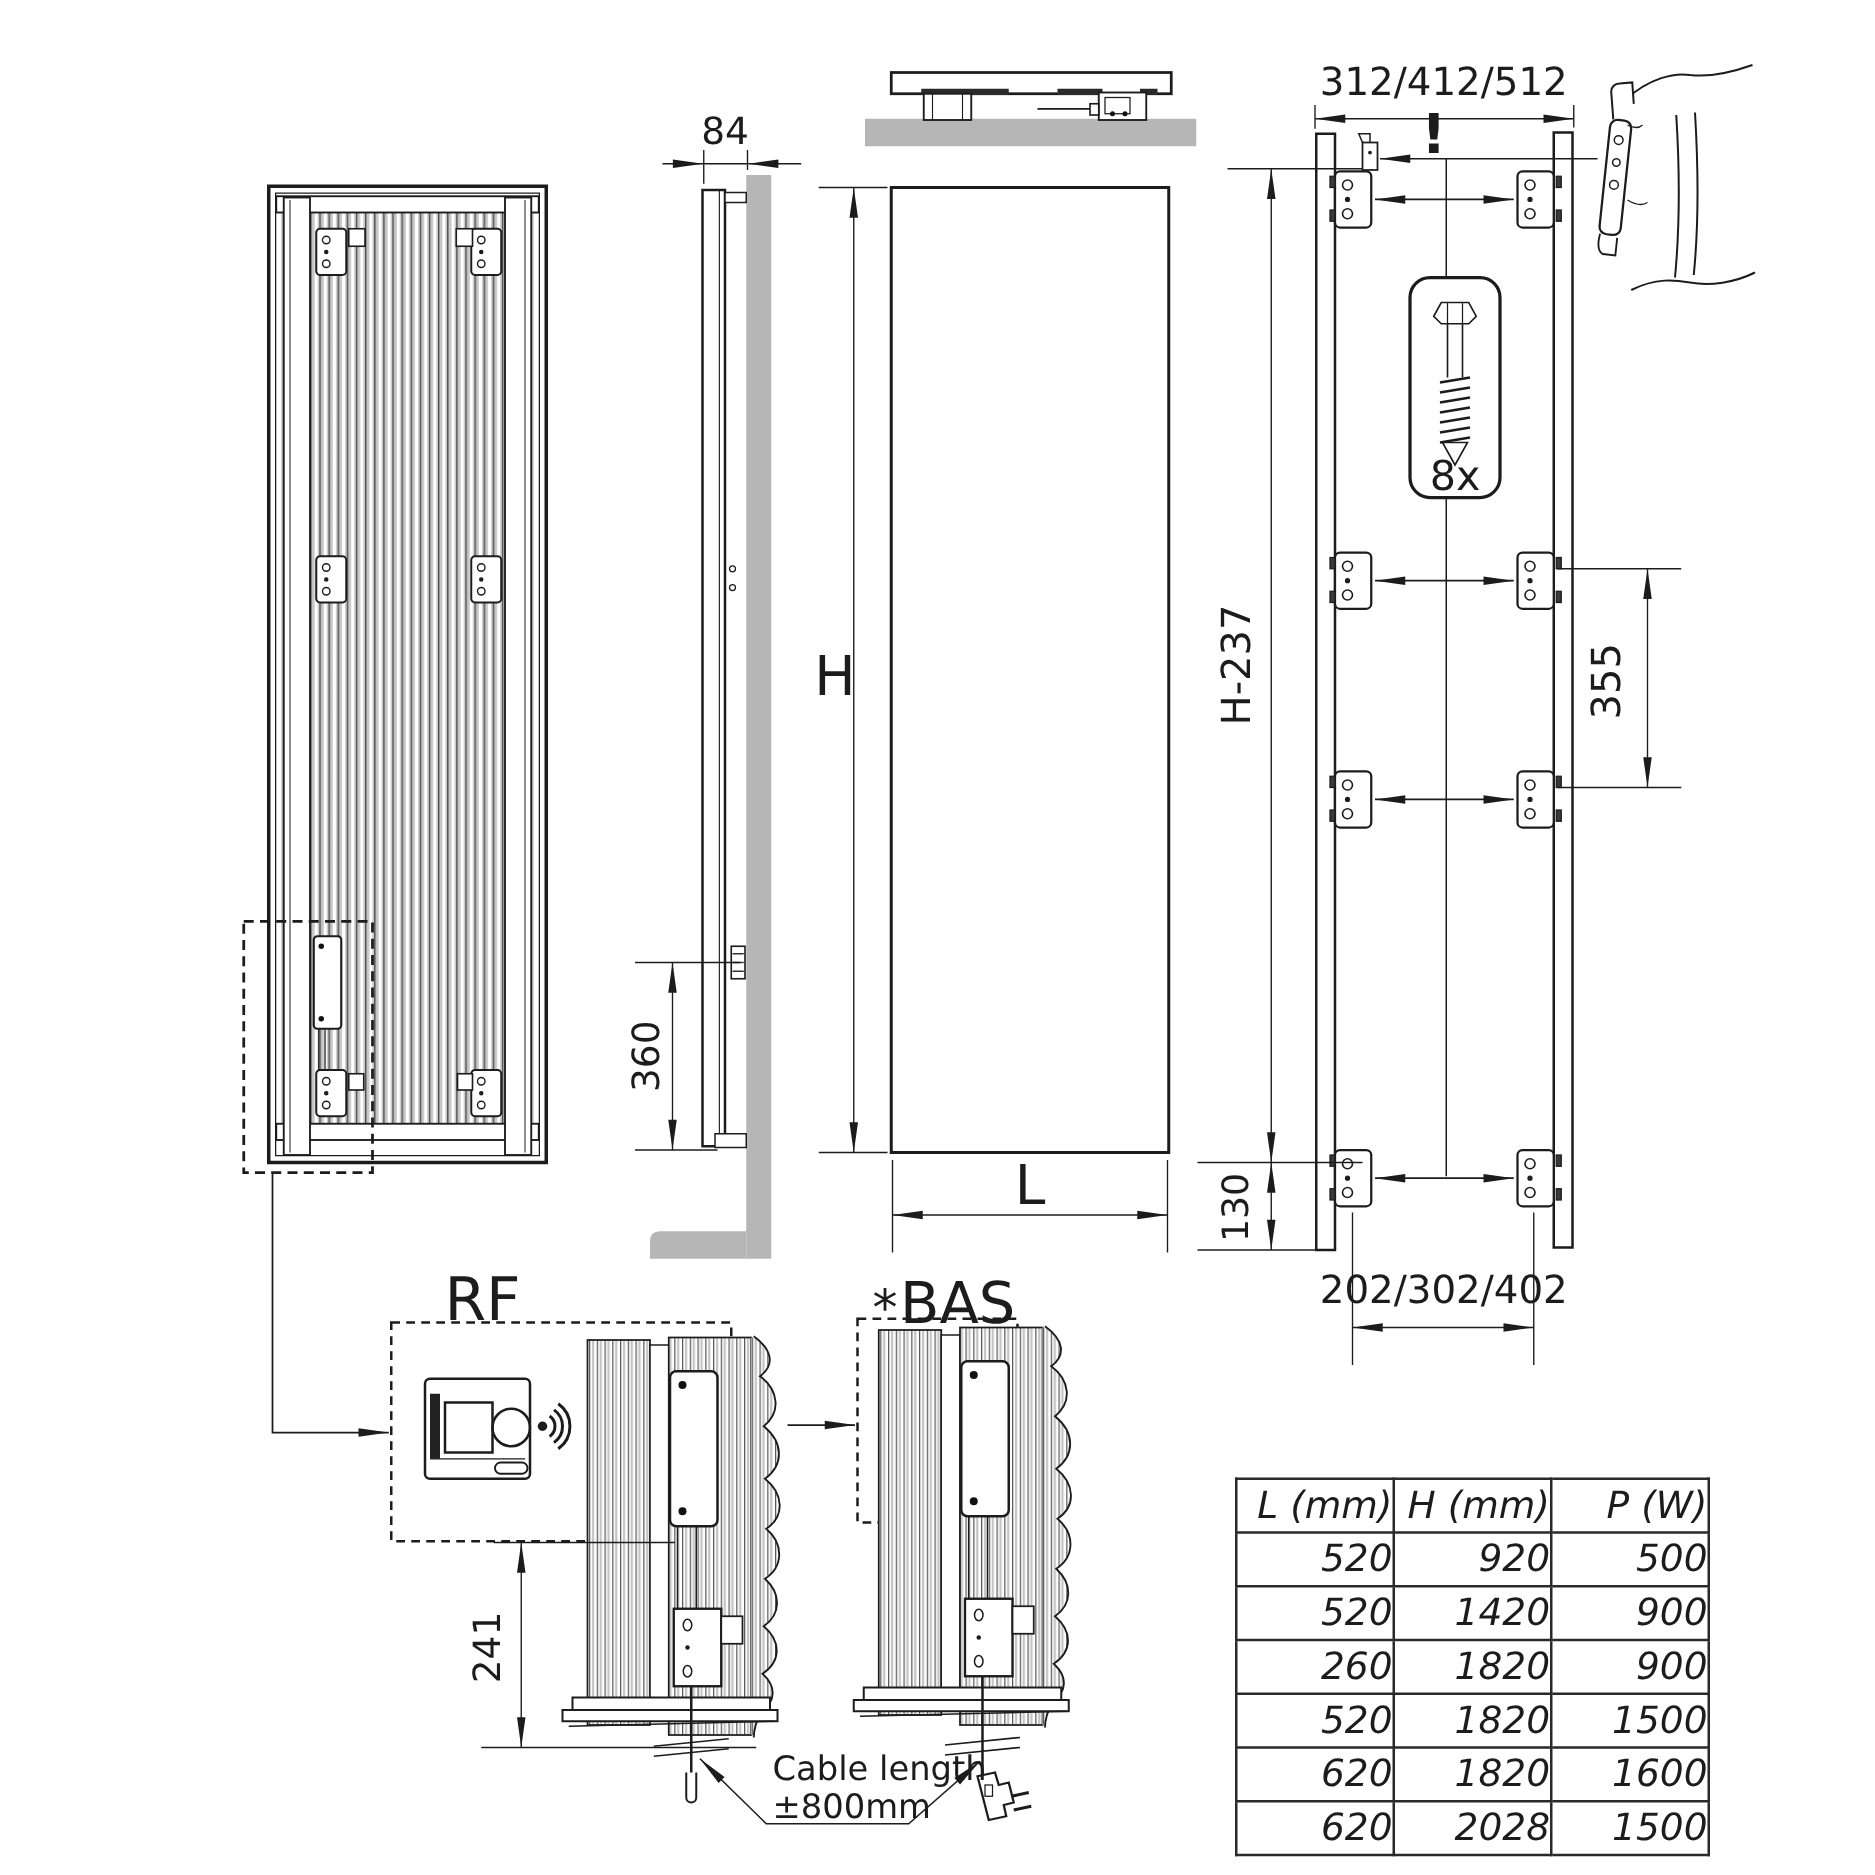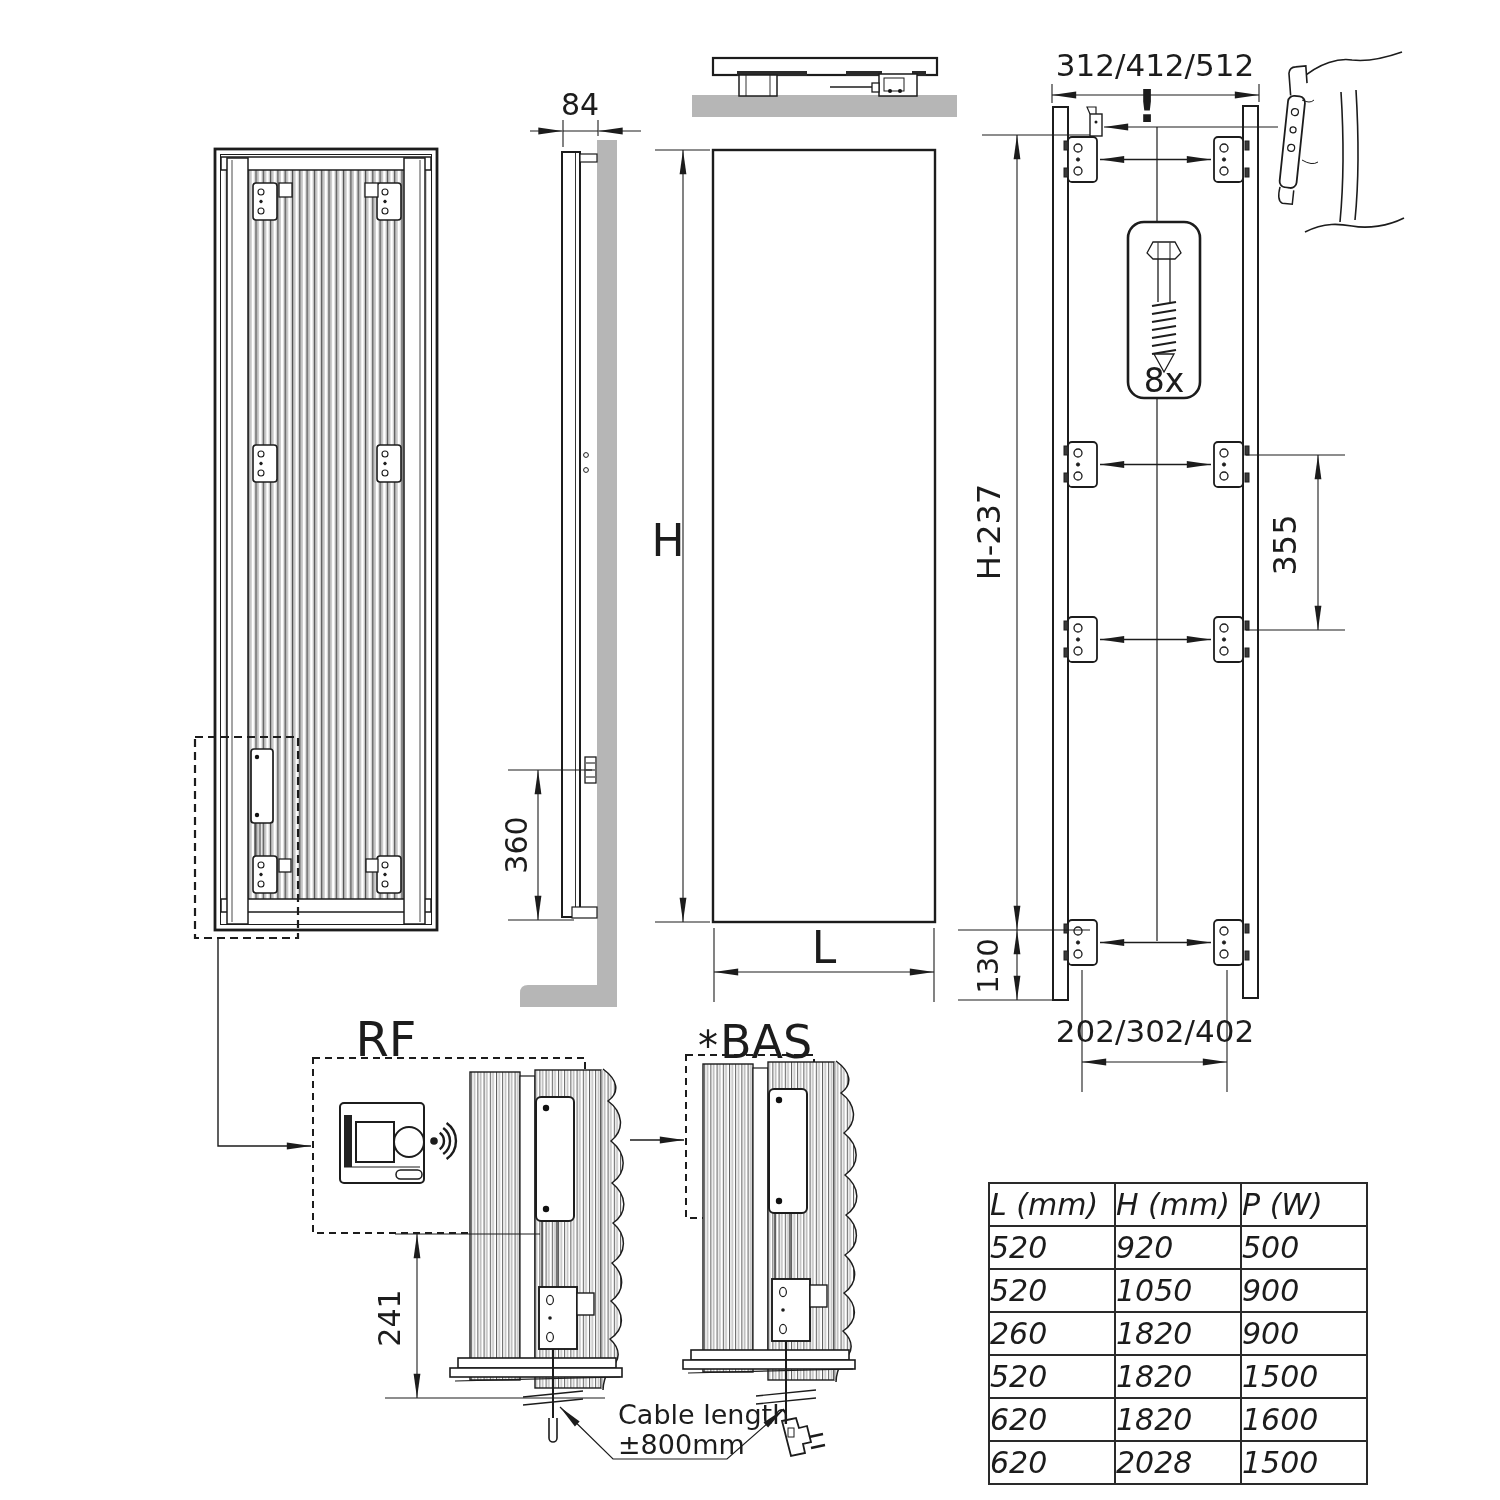"L (mm)" .spec-table th,.spec-table td { text-align: left -> right }
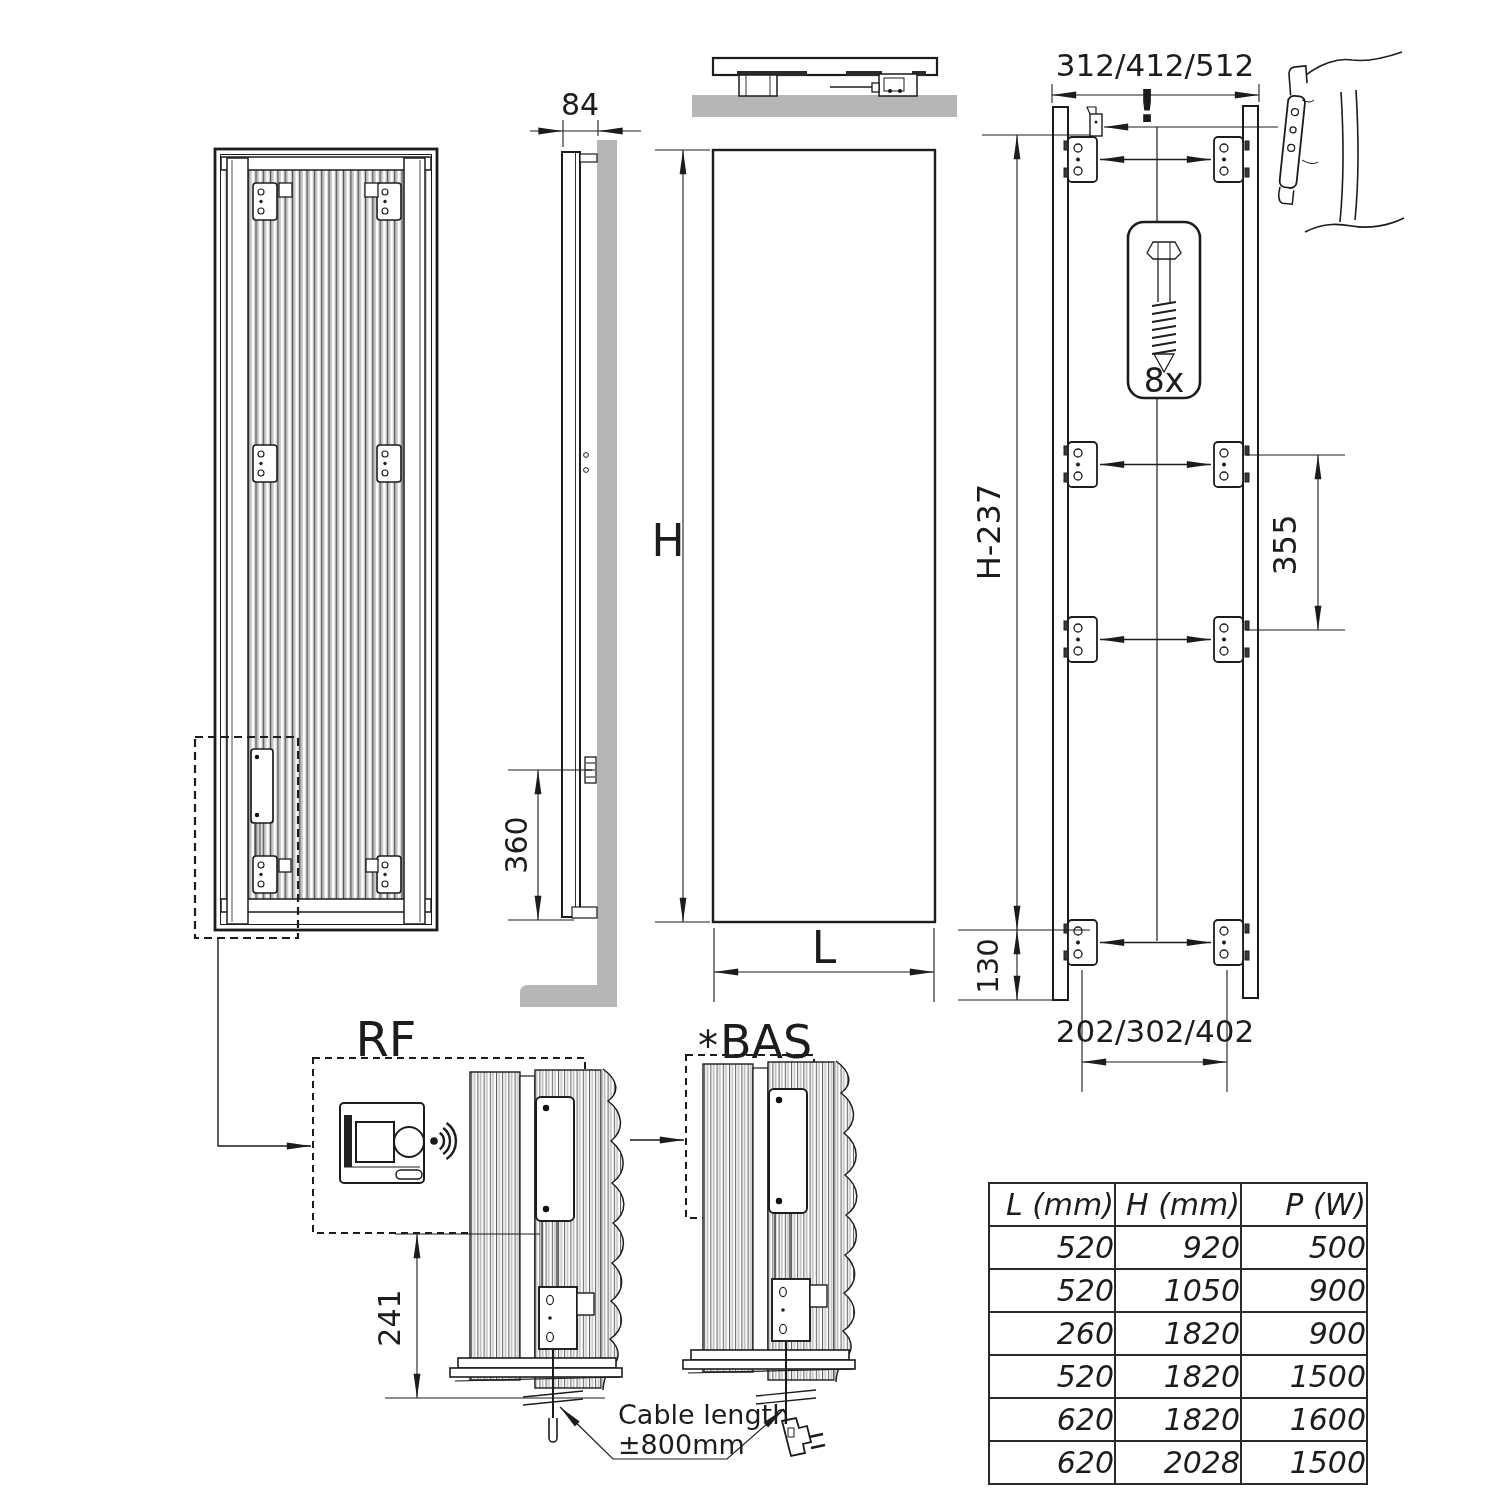"1050" td { text: 1050 -> 1420 }
